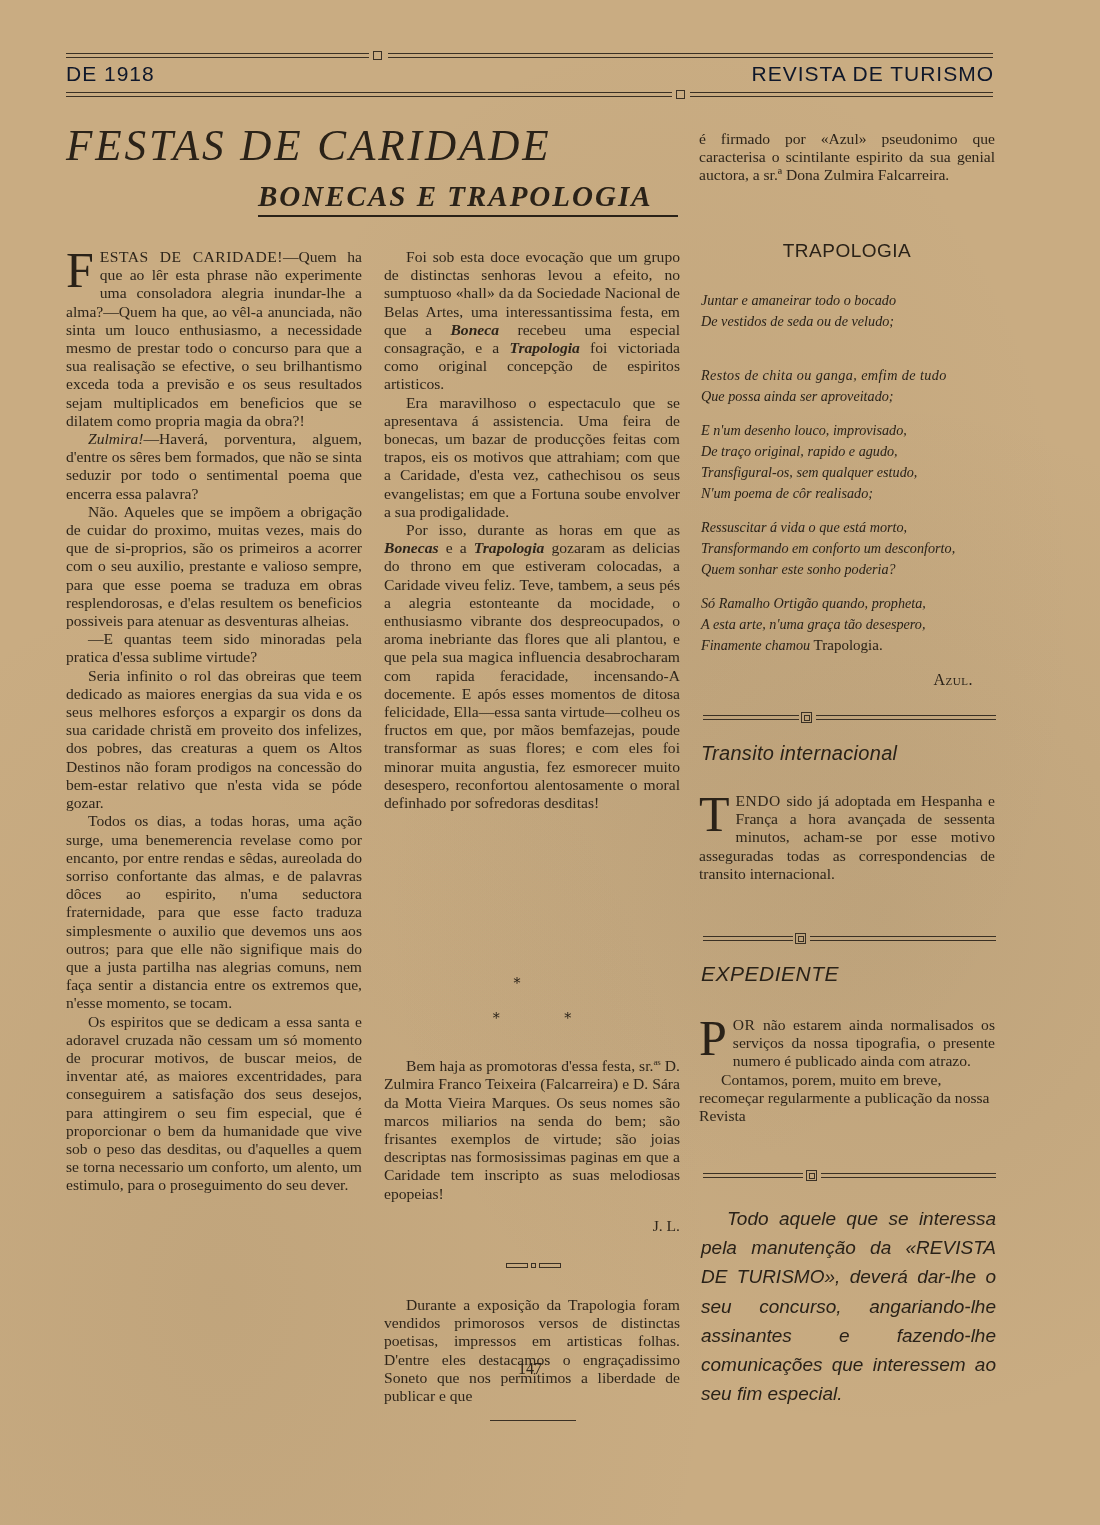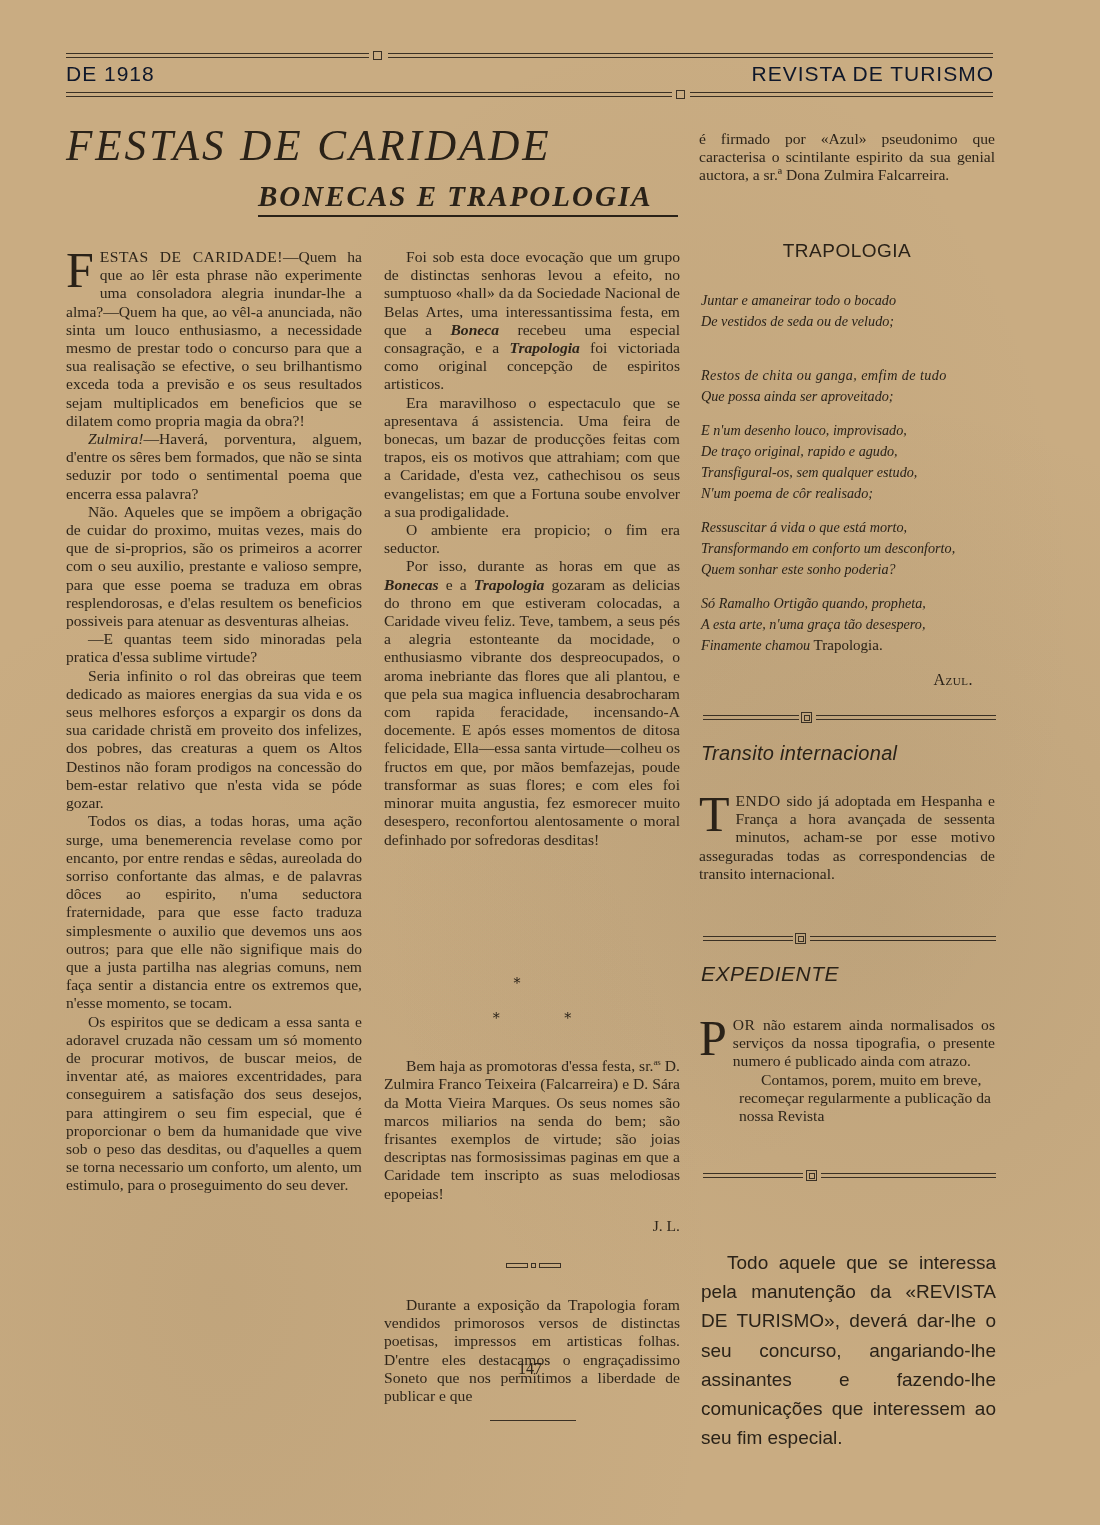"O ambiente era propicio; o" p { html: <p>O ambiente era propicio; o fim era seductor.</p> -> none }
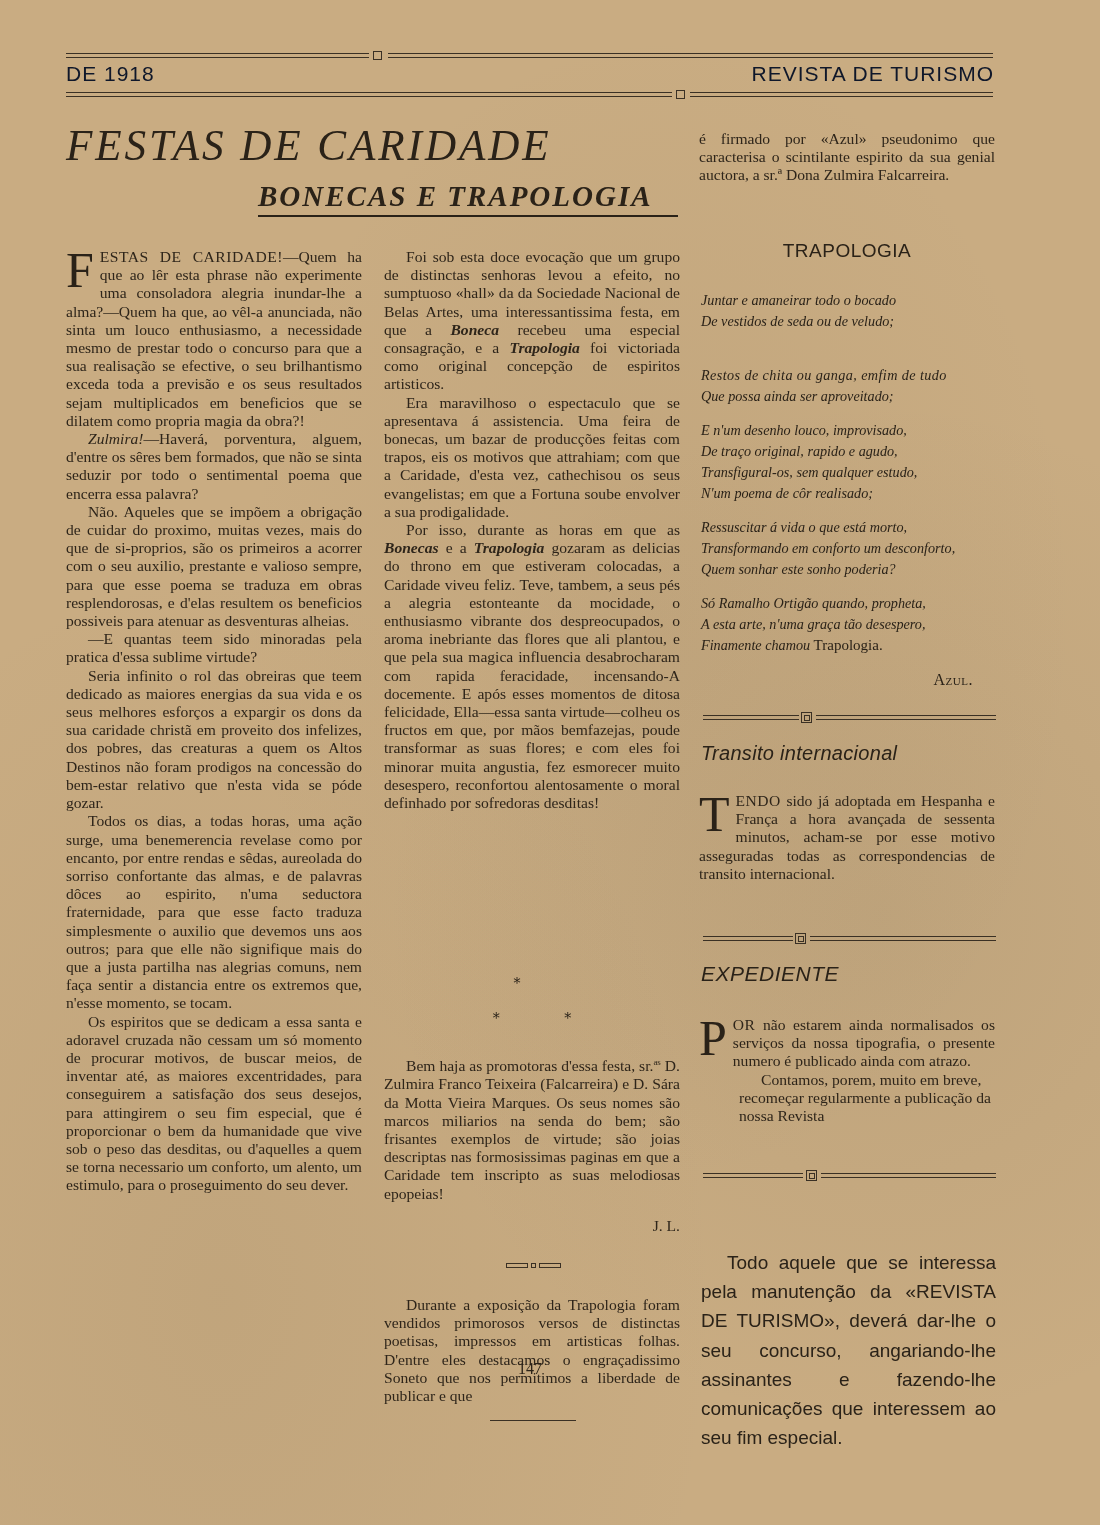"Contamos, porem, muito em breve," p { margin-left: 40px -> none }
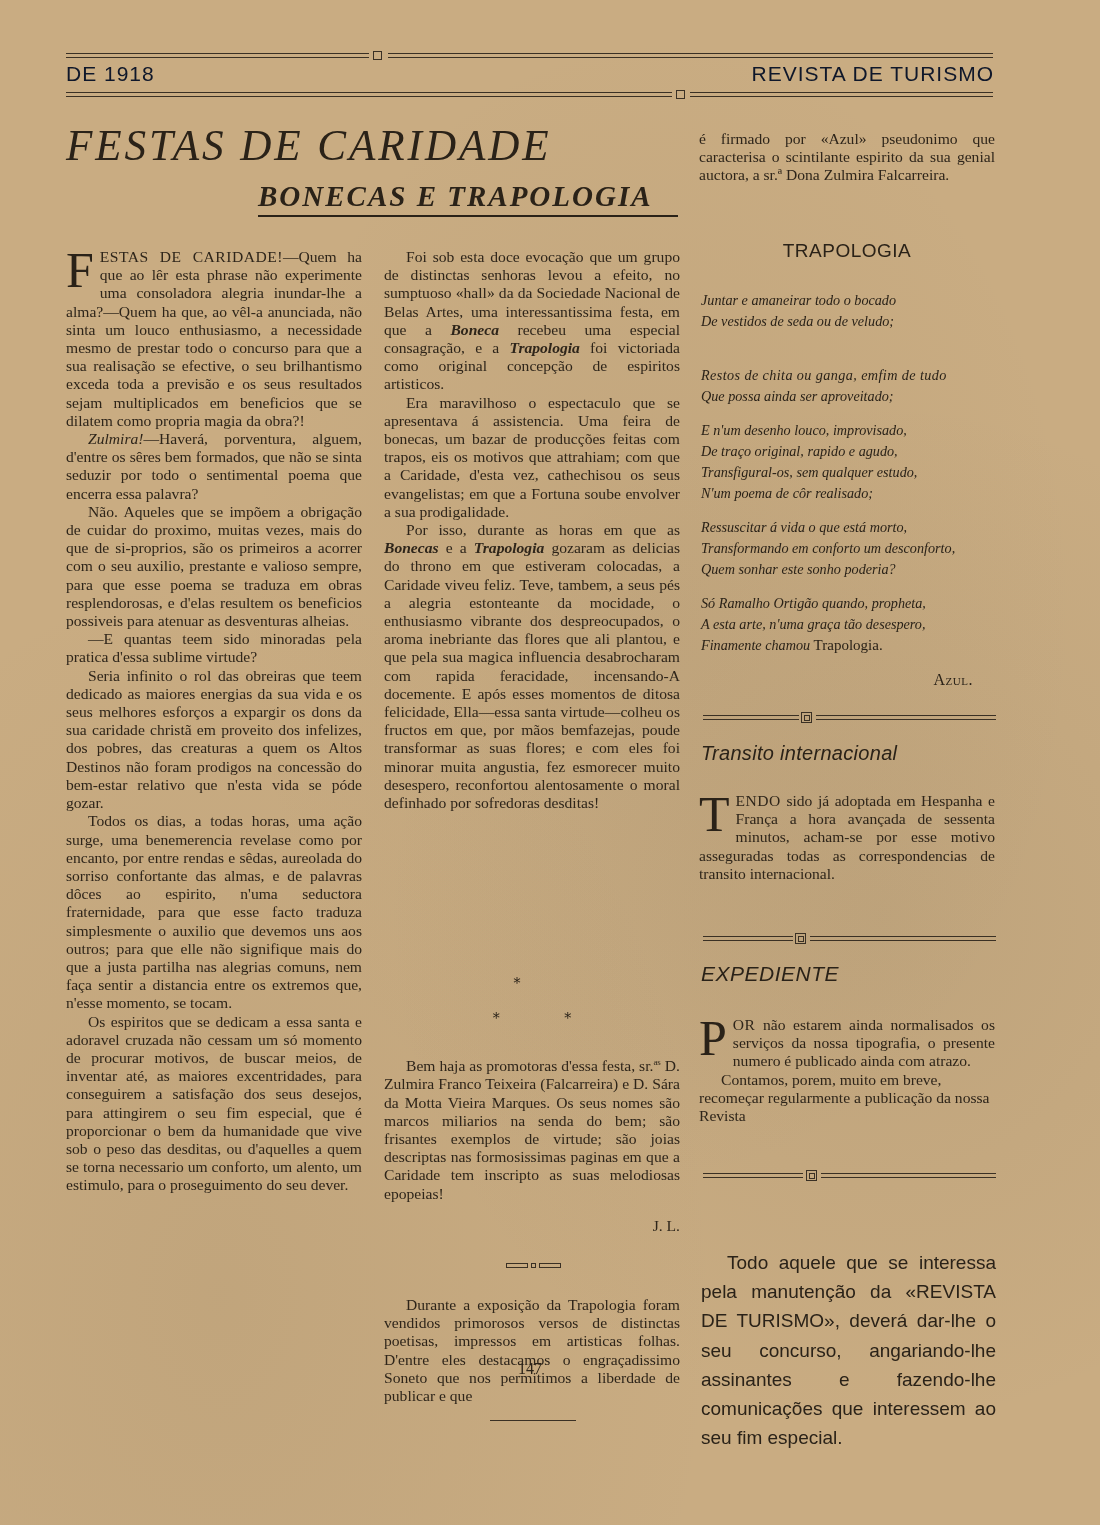"Todo aquele que se interessa" div.abs { font-style: none -> italic; top: 1248px -> 1204px }
